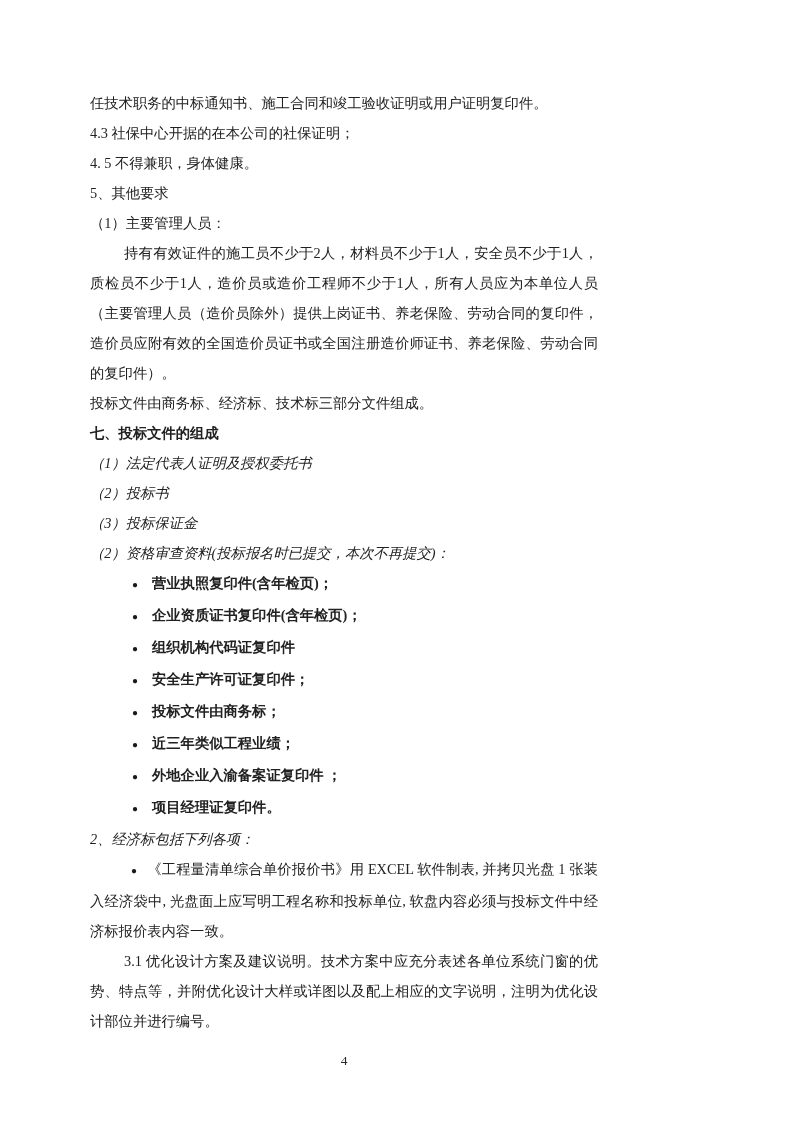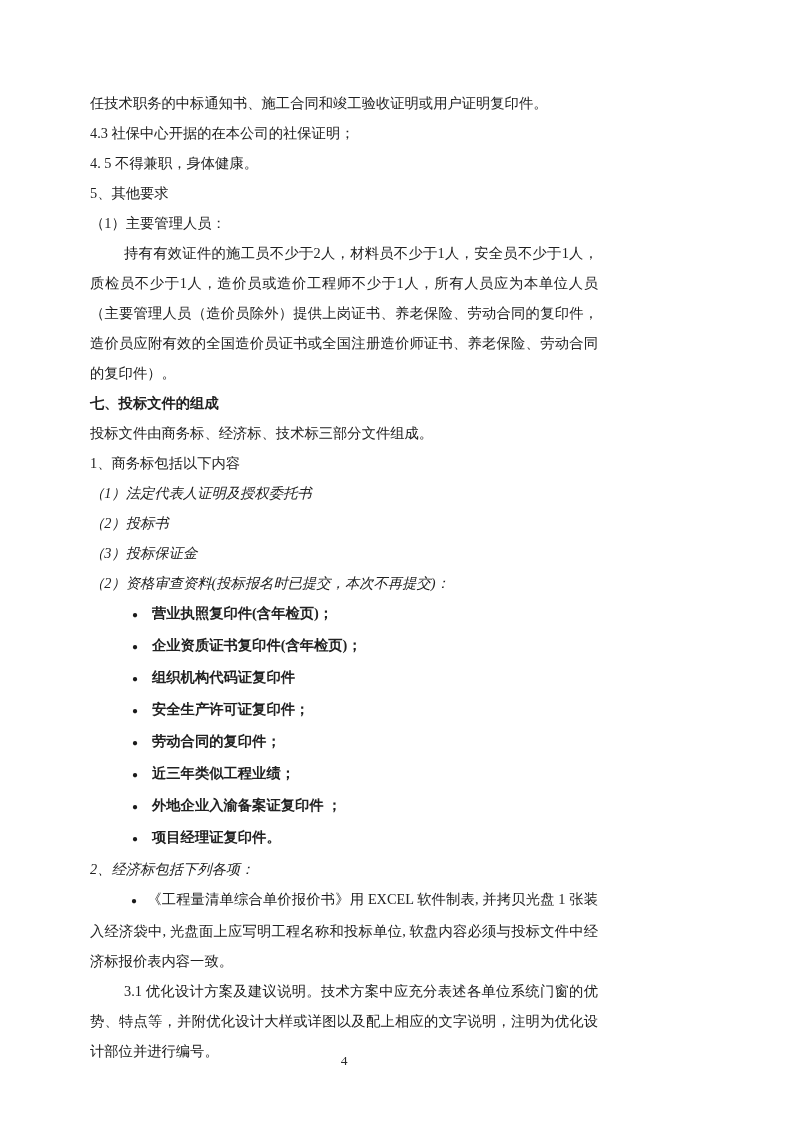"七、投标文件的组成" p.ind-a { order: before "投标文件由商务标、经济标、技术标三部分文件组成。" -> after "投标文件由商务标、经济标、技术标三部分文件组成。" }
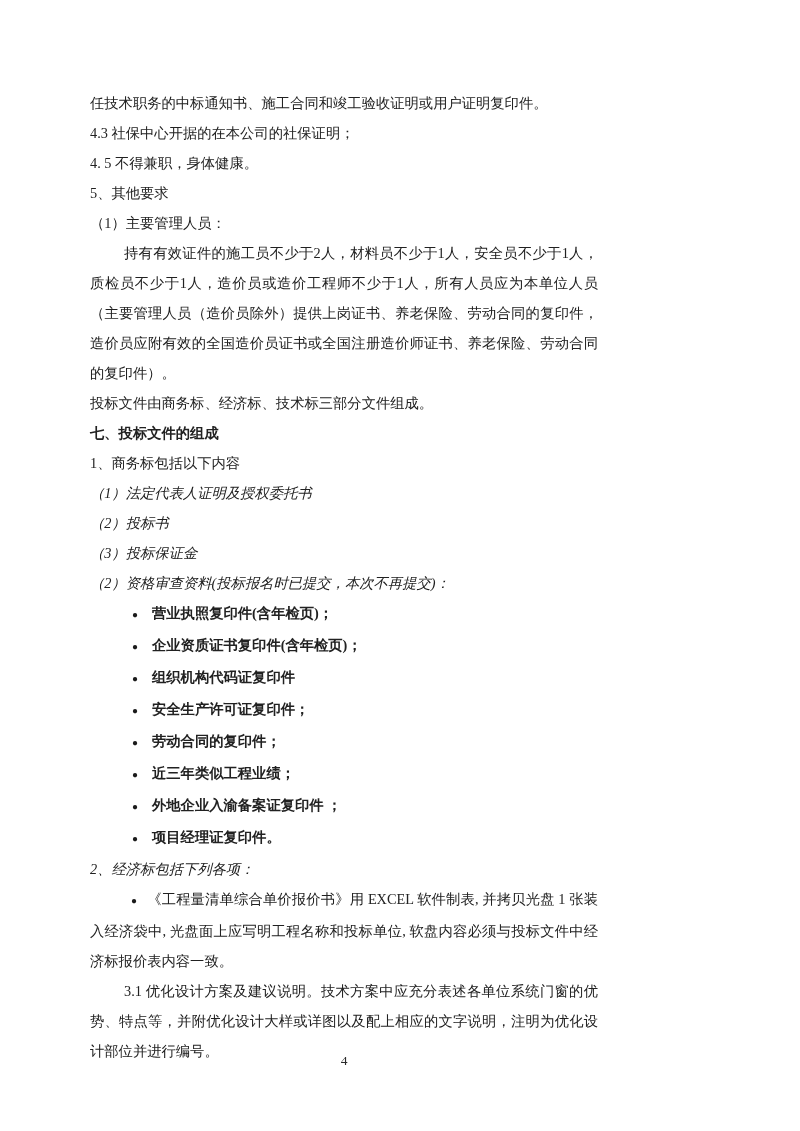"1、商务标包括以下内容" p.ind-b { html: <p>1、商务标包括以下内容</p> -> none }
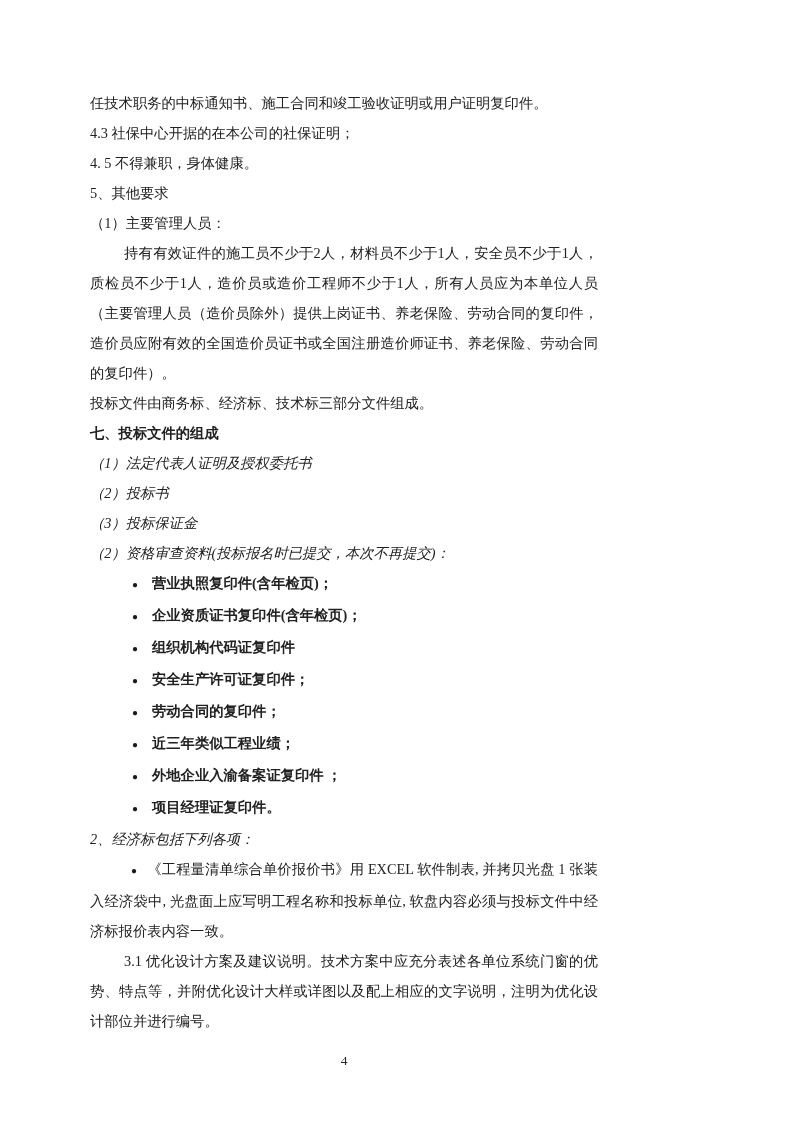"劳动合同的复印件；" span { text: 劳动合同的复印件 -> 投标文件由商务标 }
